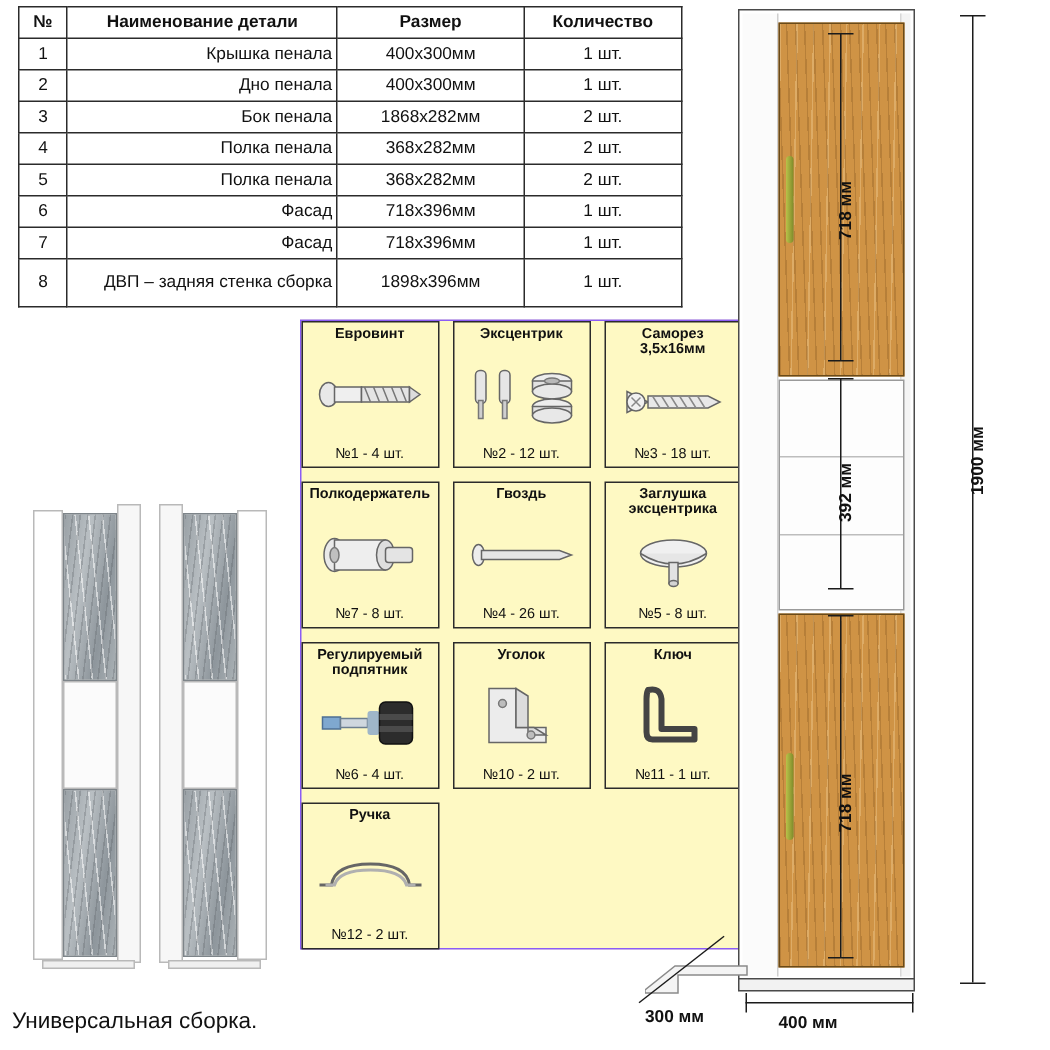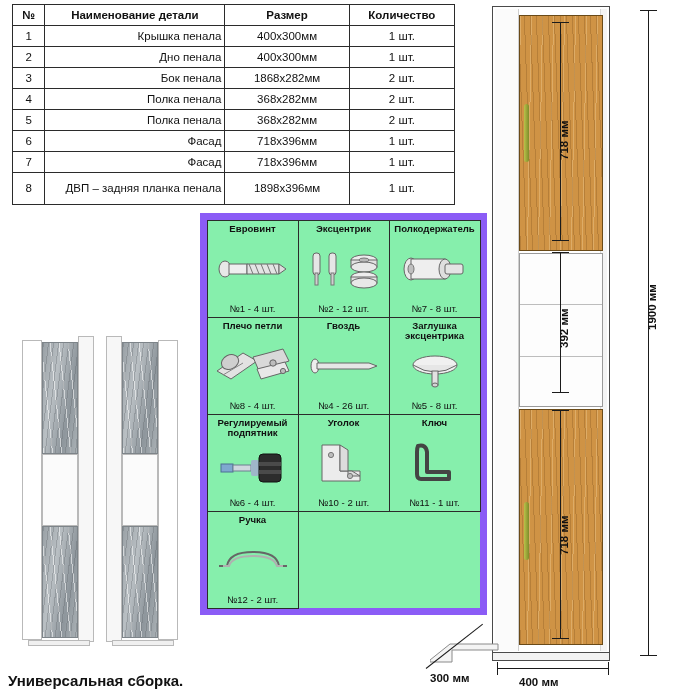"ДВП – задняя планка пенала" td.name { text: планка пенала -> стенка сборка }
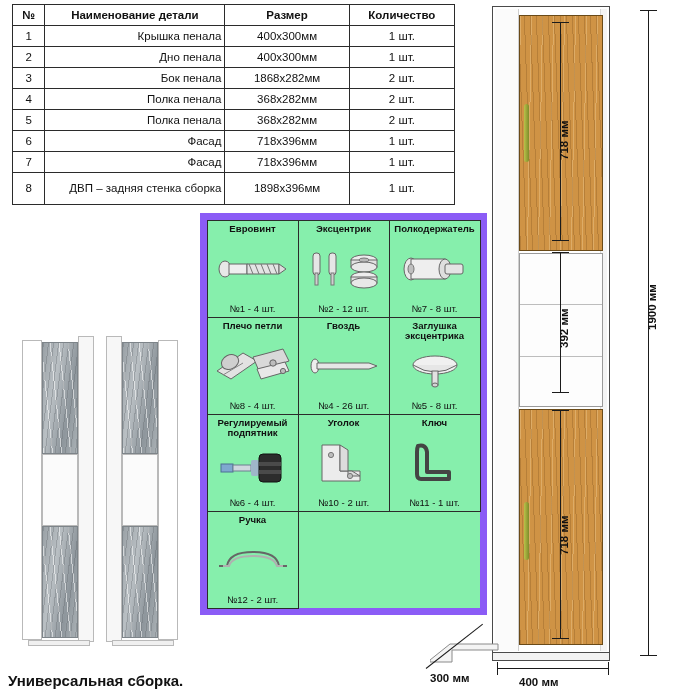"Евровинт" .fittings { background: #86efac -> #fef9c3; border: 7px solid #8b5cf6 -> 1px solid #8b5cf6; gap: none -> 10px }
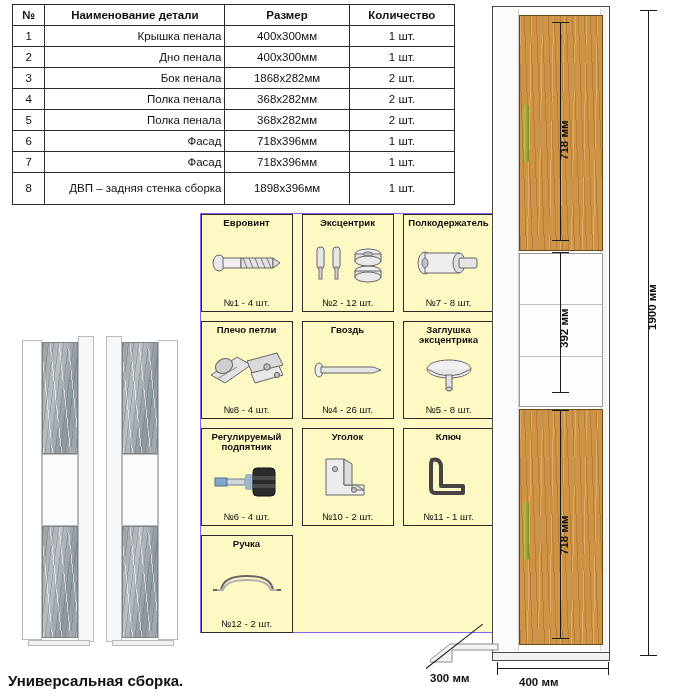"Саморез 3,5х16мм" div.cell { html: none -> <div> <div>Саморез 3,5х16мм</div> <div> <svg> <path></path> <circle></circle> <path></path> <path></path> <g> <path></path> </g> </svg> </div> <div>№3 - 18 шт.</div> </div> }
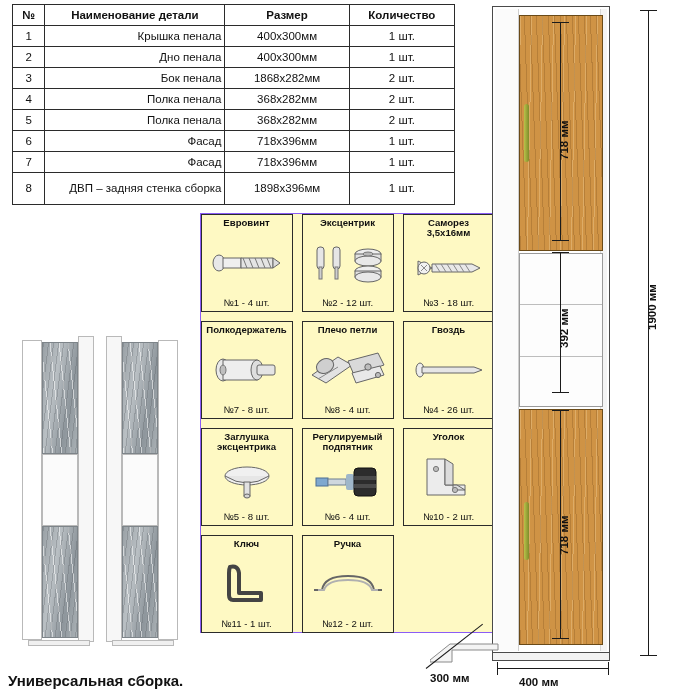"Плечо петли" div.cell { html: <div> <div>Плечо петли</div> <div> <svg> <path></path> <ellipse></ellipse> <path></path> <path></path> <circle></circle> <circle></circle> <path></path> </svg> </div> <div>№8 - 4 шт.</div> </div> -> none }
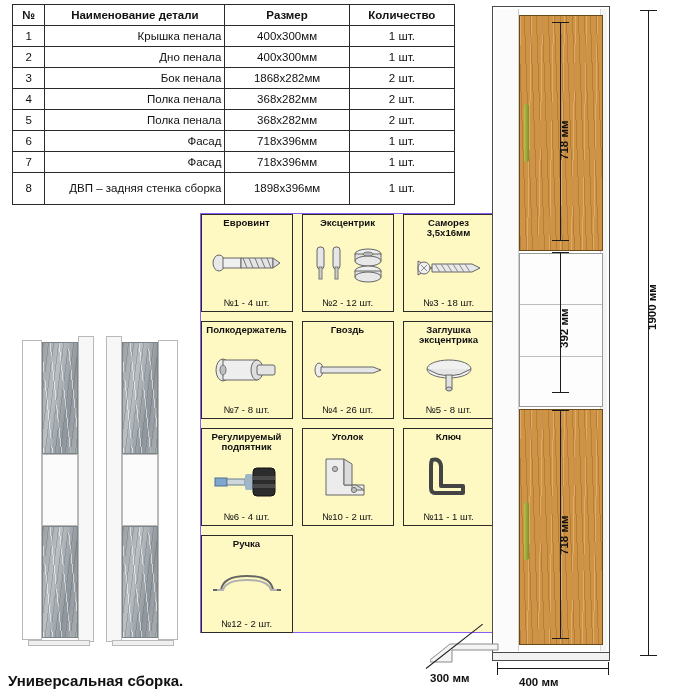"Универсальная сборка." .caption { font-weight: bold -> normal }
